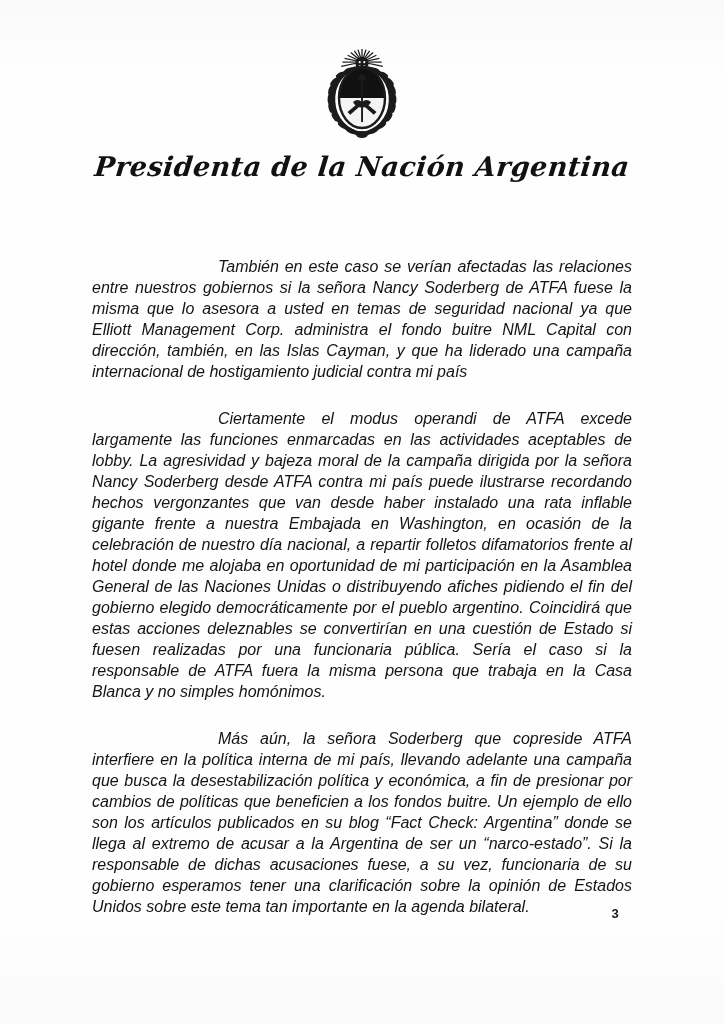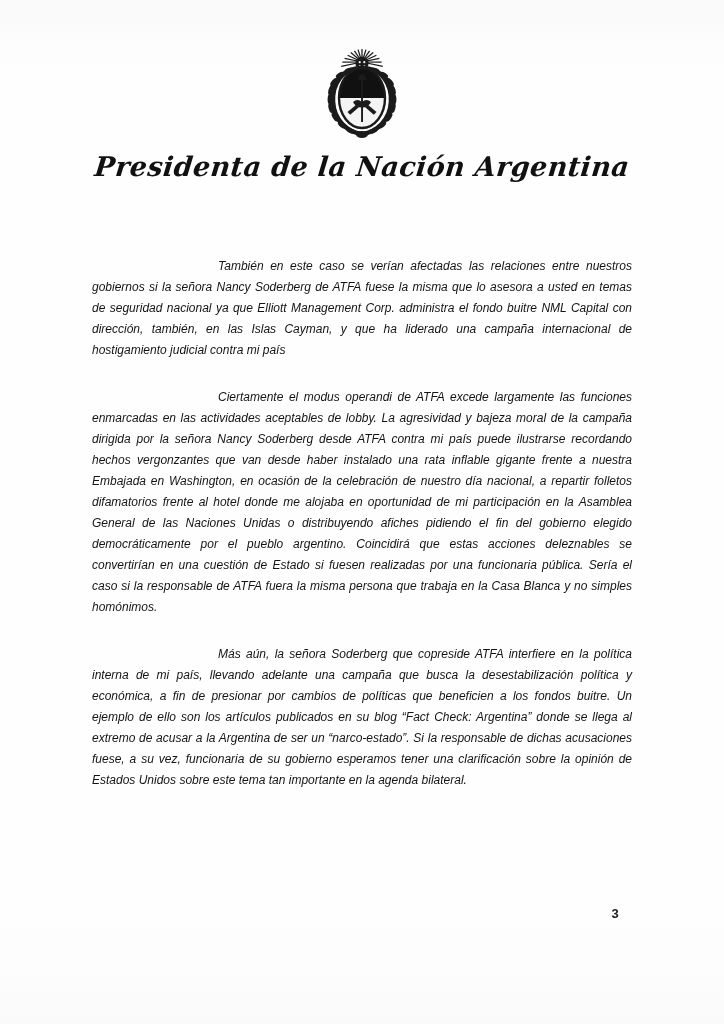"También en este caso se" .para { font-size: 12px -> 16px }
